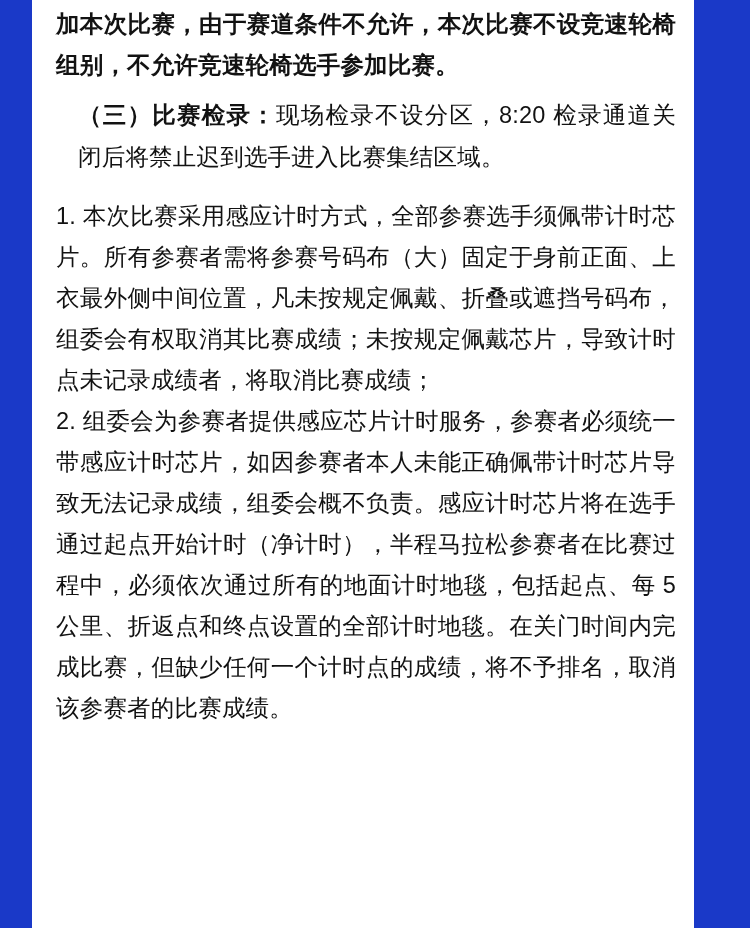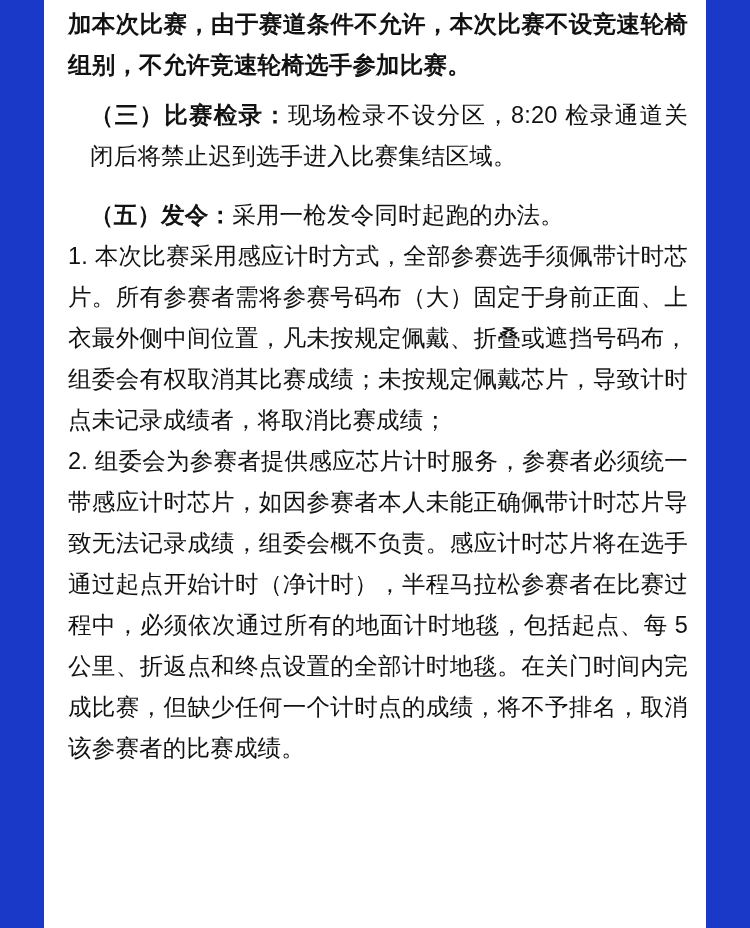"加本次比赛，由于赛道条件不允许，本次比赛不设竞速轮椅组别，不允许竞速轮椅选手参加" #sheet { left: 44px -> 32px }
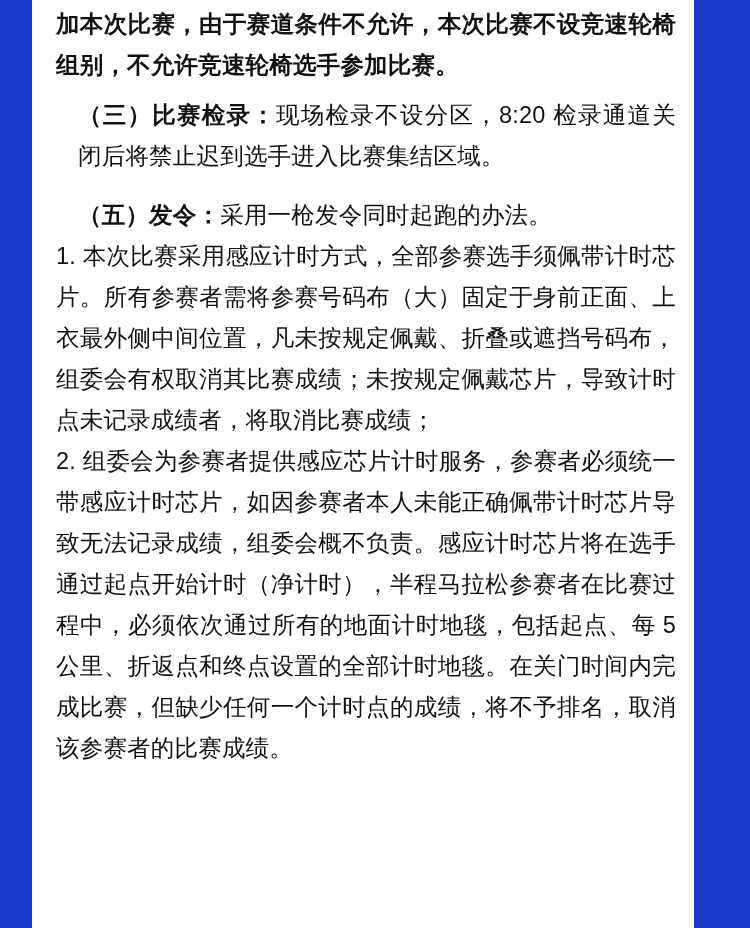"（三）比赛检录：" .lead-in { font-family: none -> Liberation Mono, monospace }
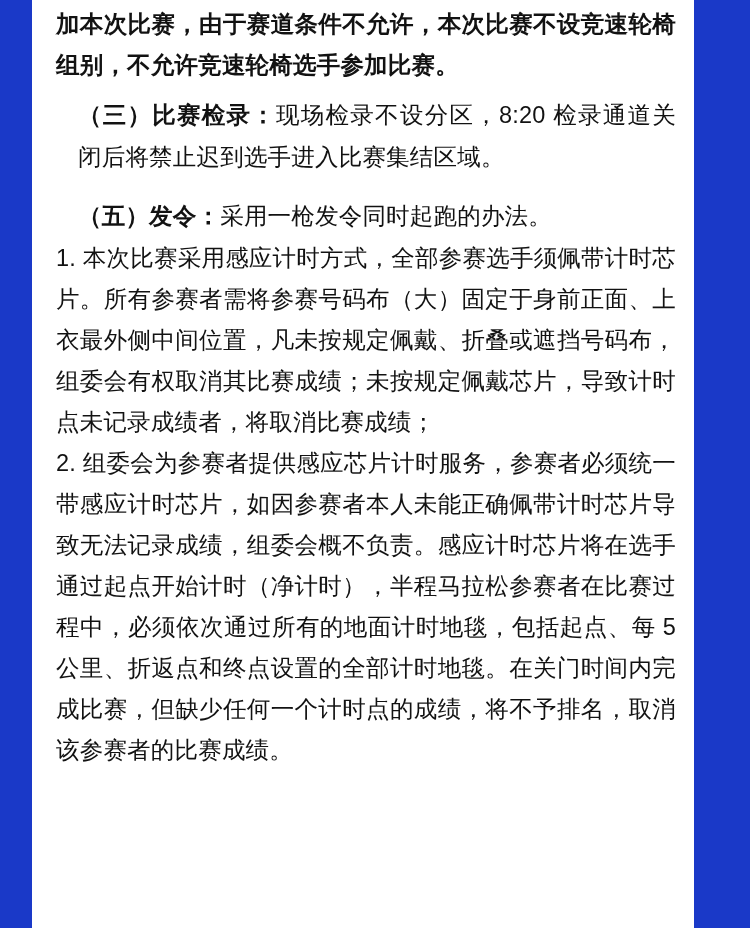"（五）发令：采用一枪发令同时起跑的办法。" p.para { html: <p><span>（五）发令：</span><span>采用一枪发令同时起跑的办法。</span></p> -> none }
